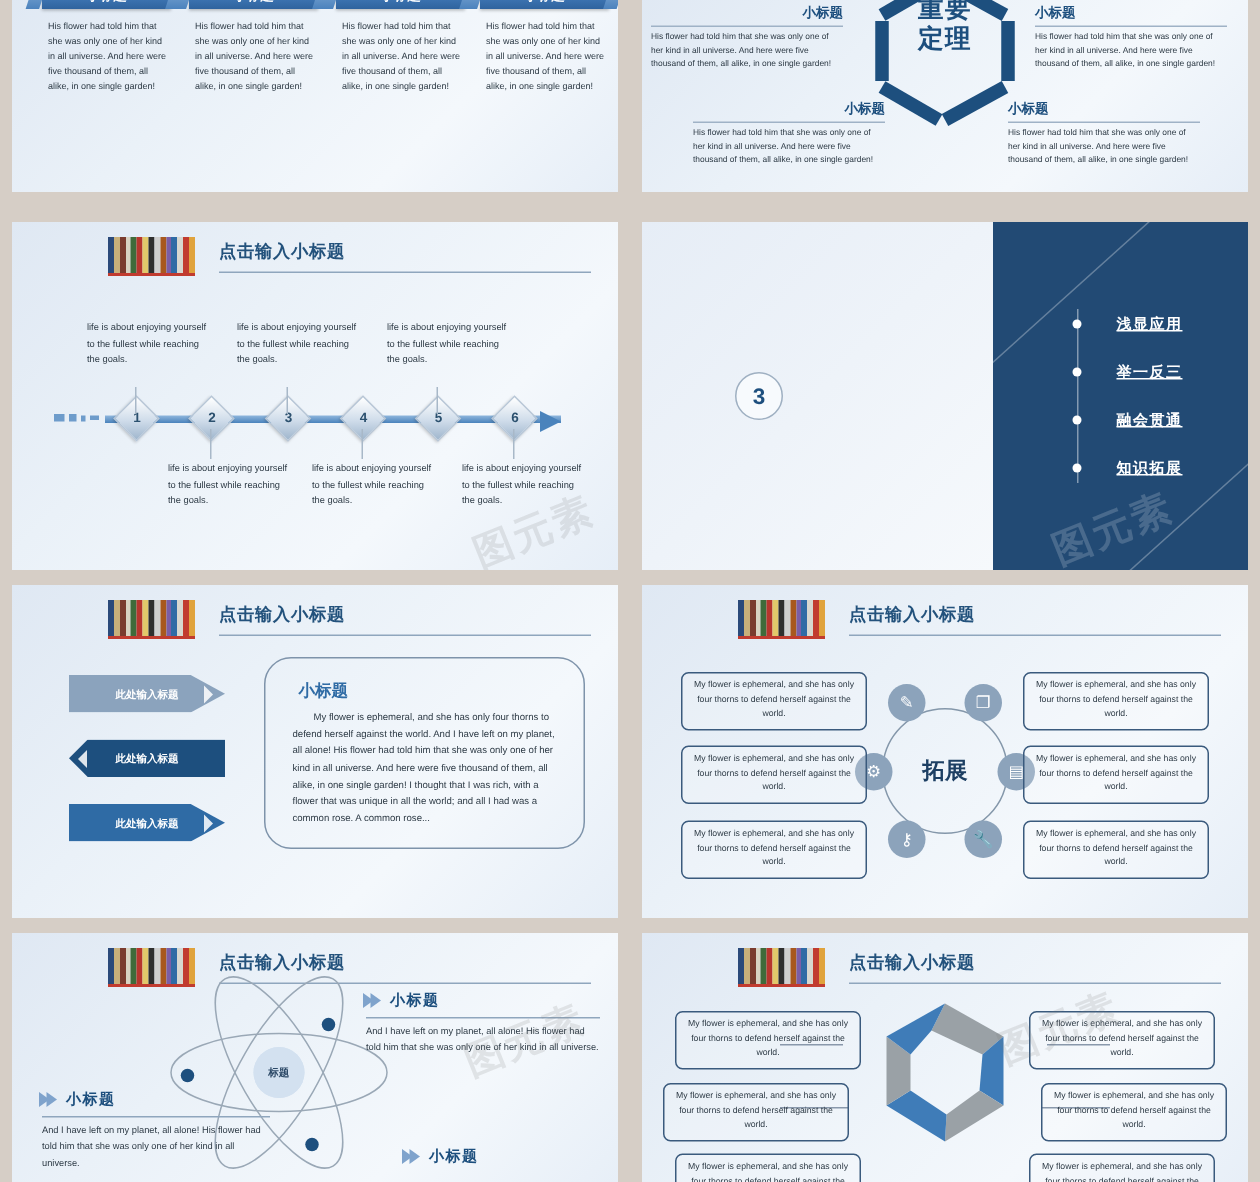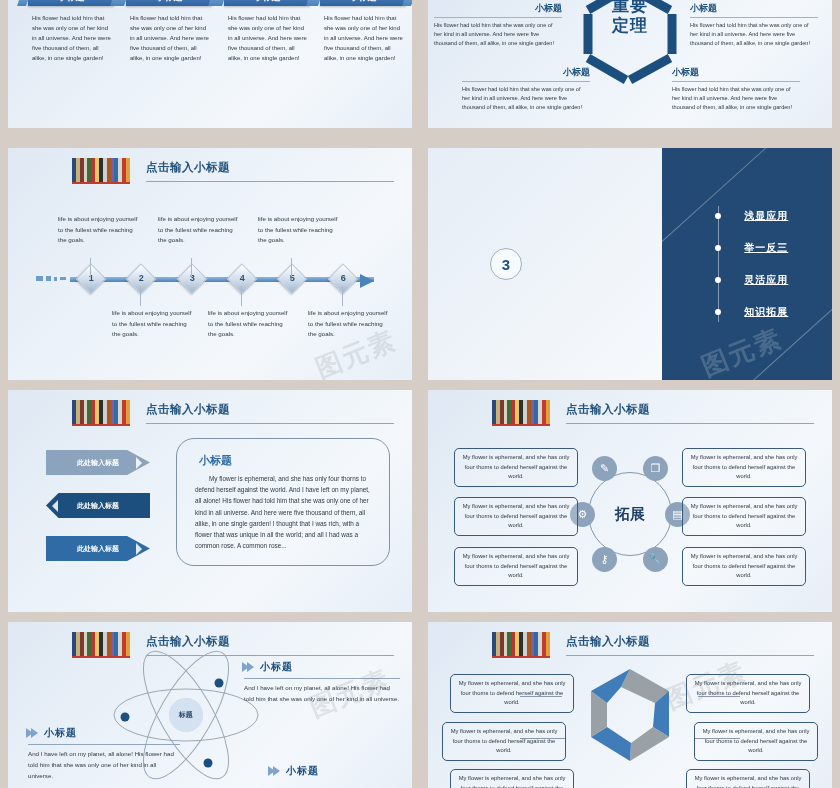"灵活应用" span { text: 灵活应用 -> 融会贯通 }
